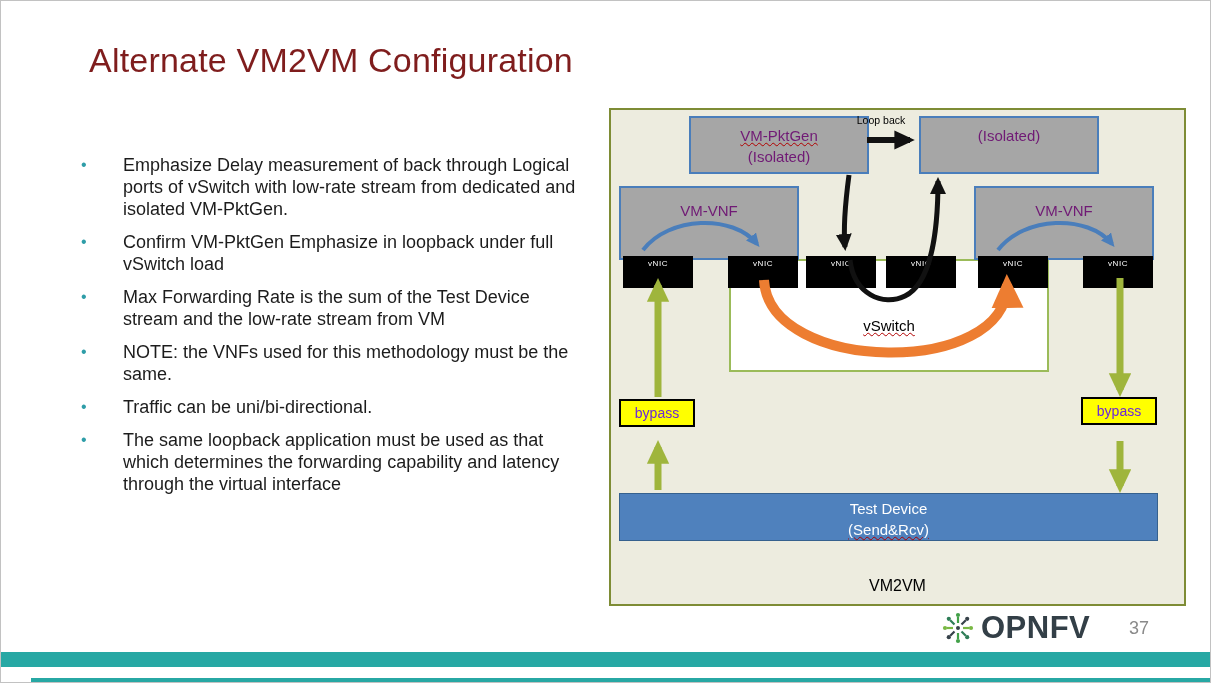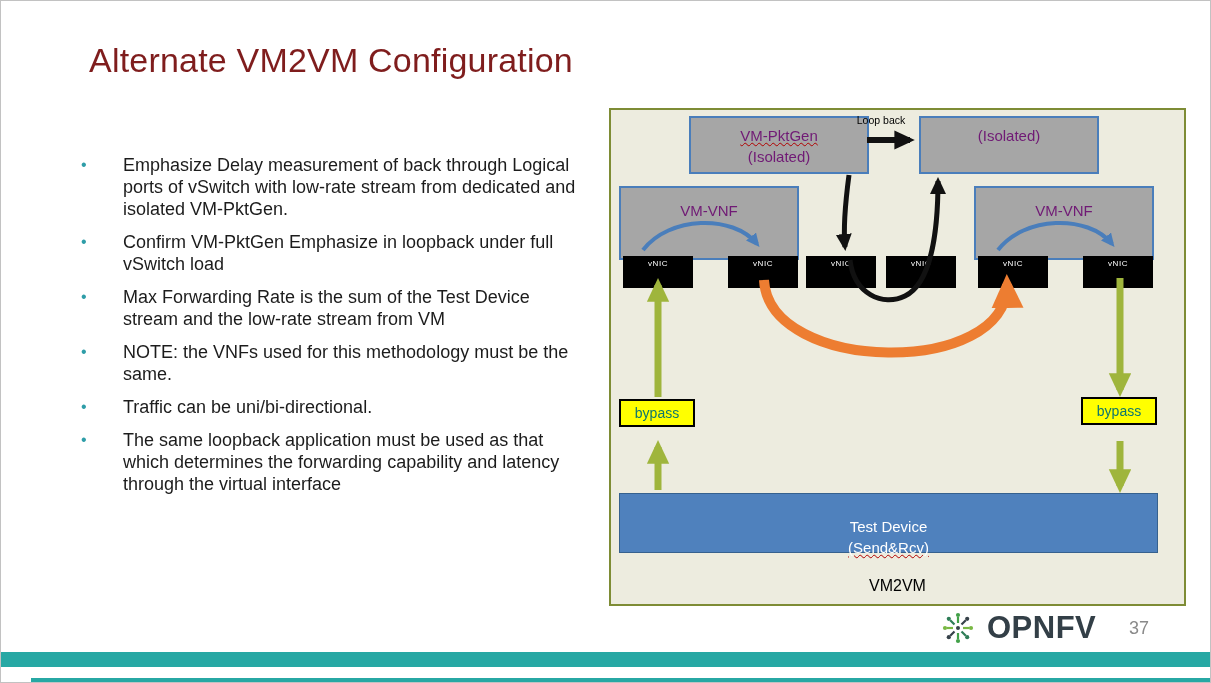"vSwitch" div.vswitch { html: none -> <div> <div>vSwitch</div> </div> }
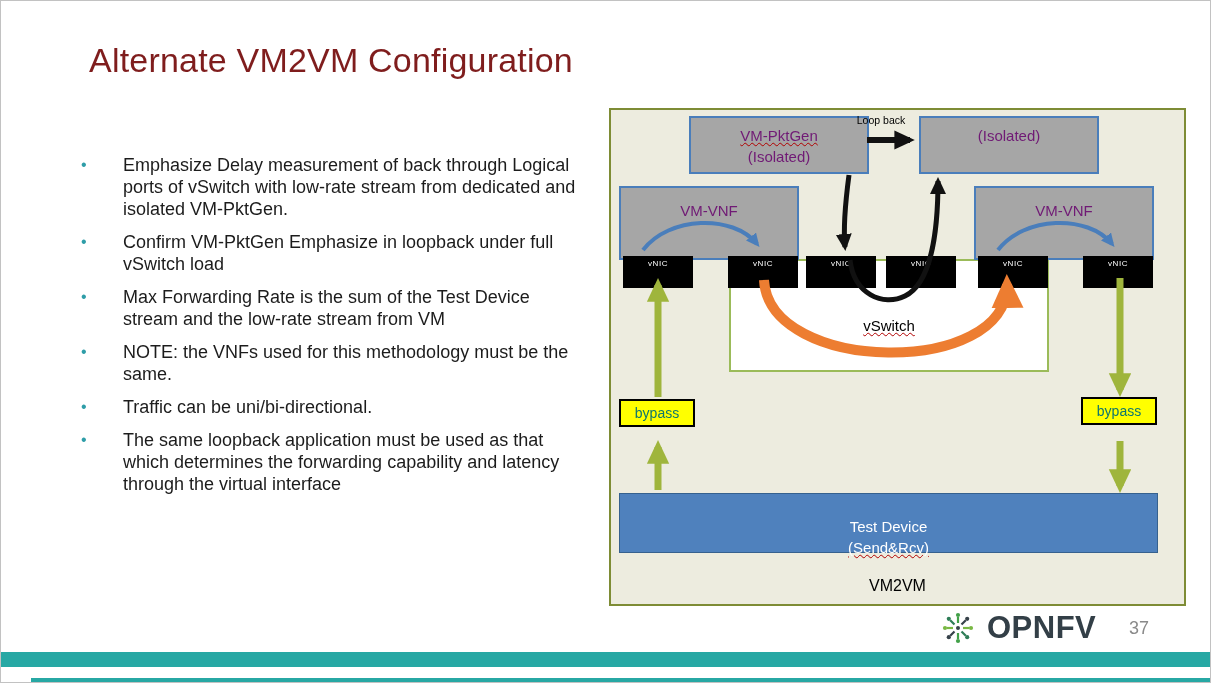"bypass" .bypass { color: #0f766e -> #6d28d9 }
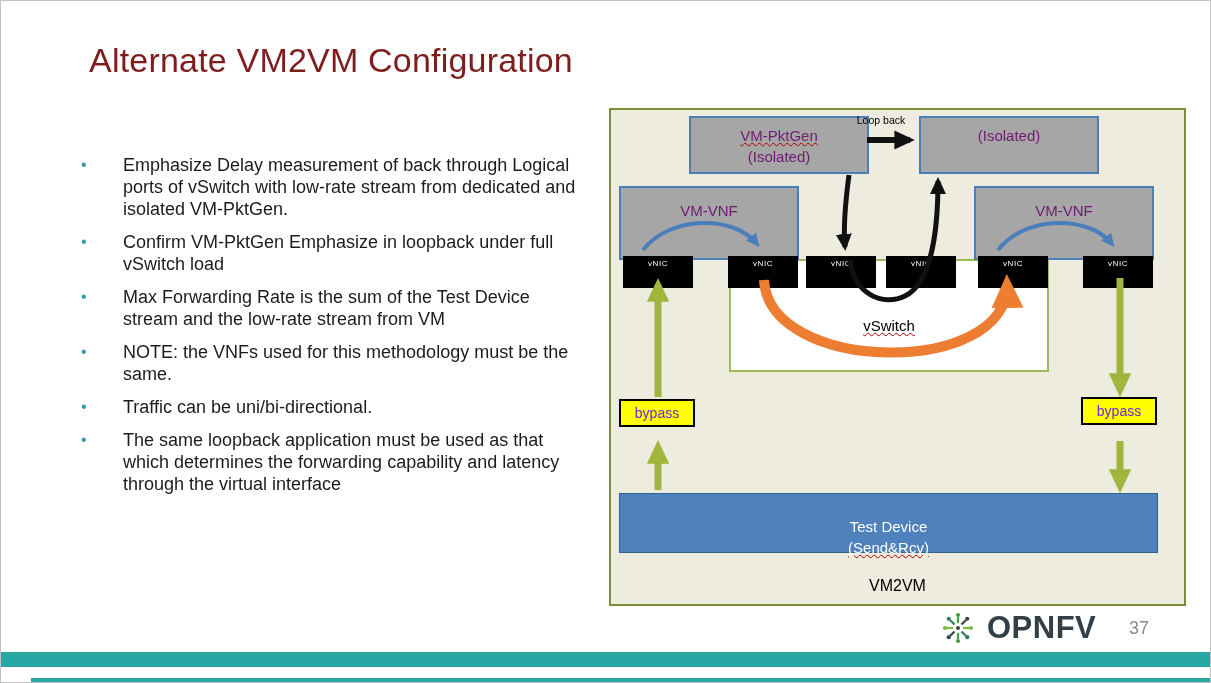"Test Device" .testdevice { height: 60px -> 48px; padding-top: 22px -> 4px }
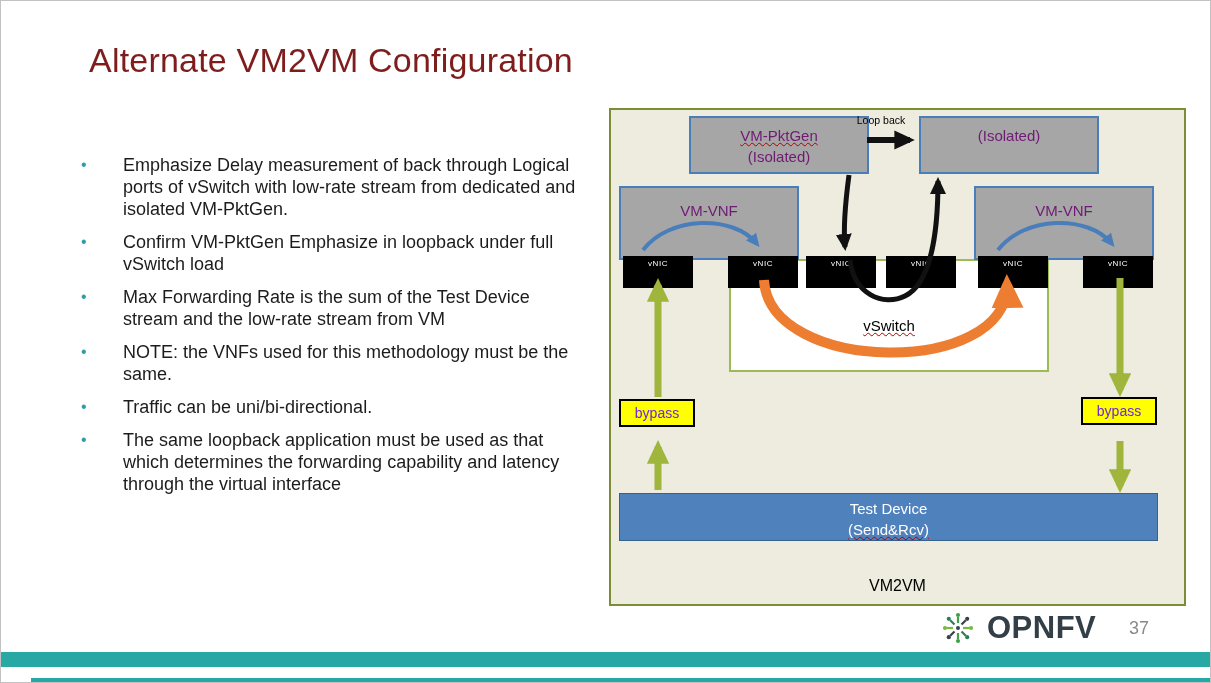"OPNFV" .logo { gap: 12px -> 6px }
